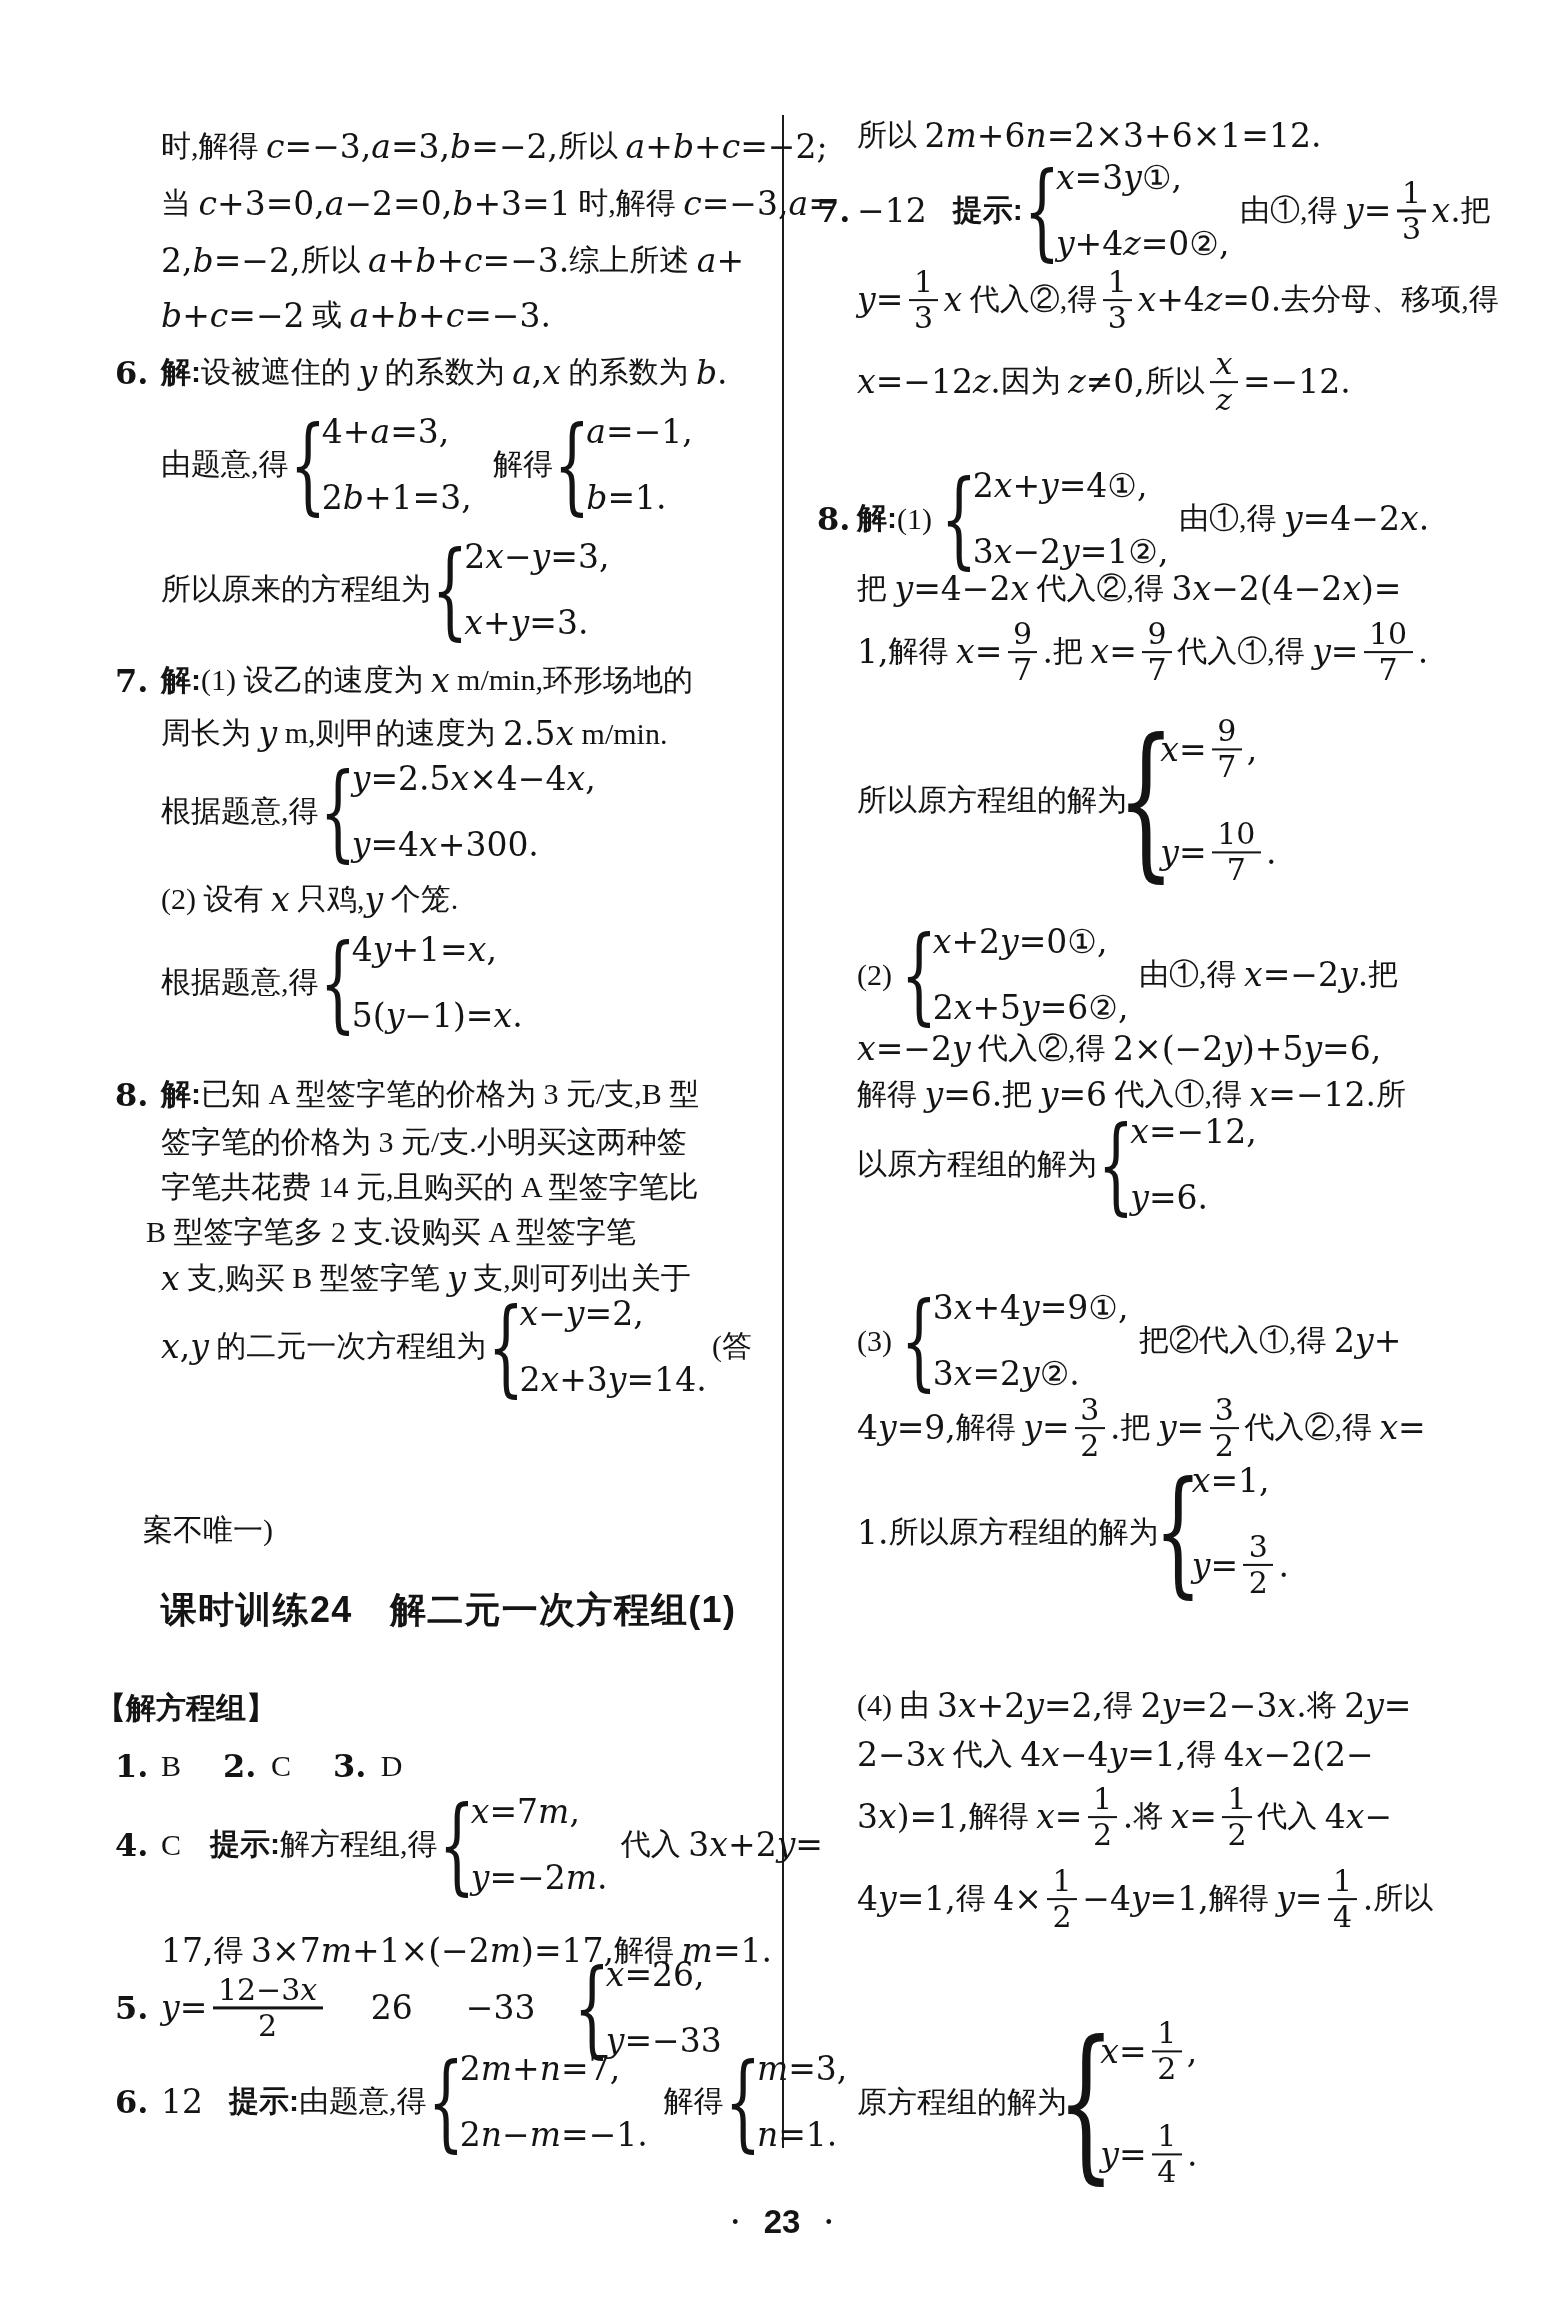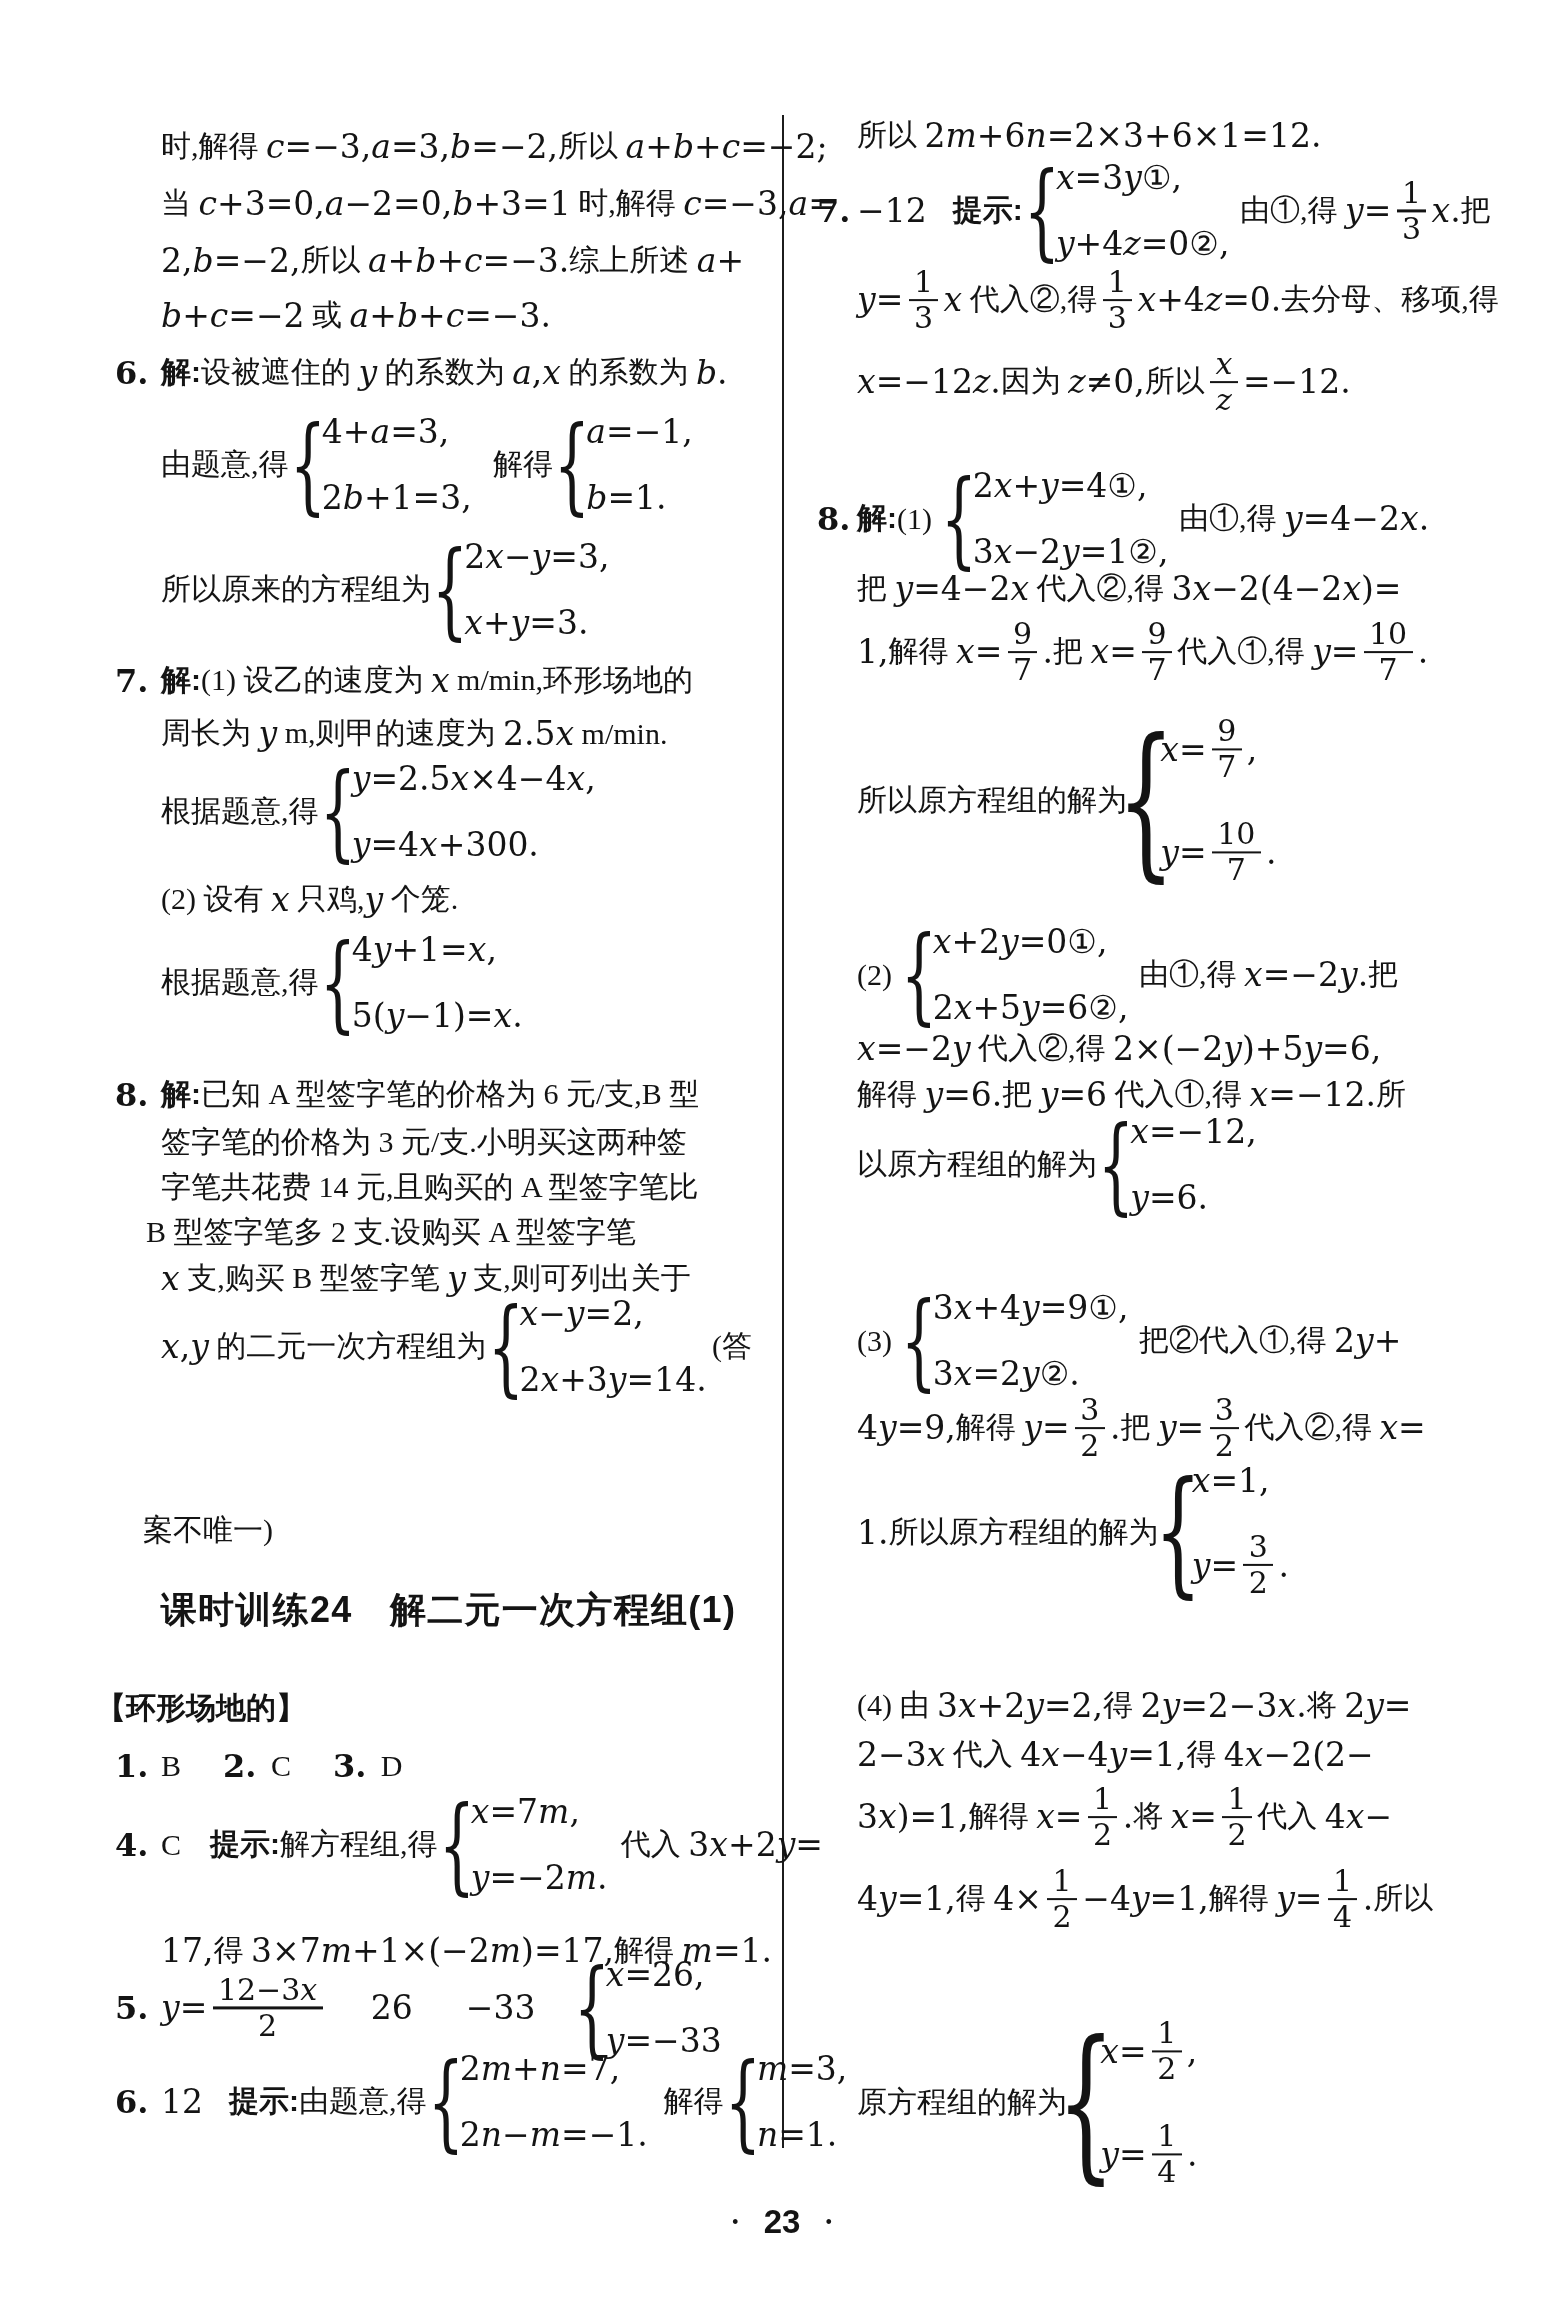"已知 A 型签字笔的价格为 6 元/支,B" span.t { text: 6 -> 3 }
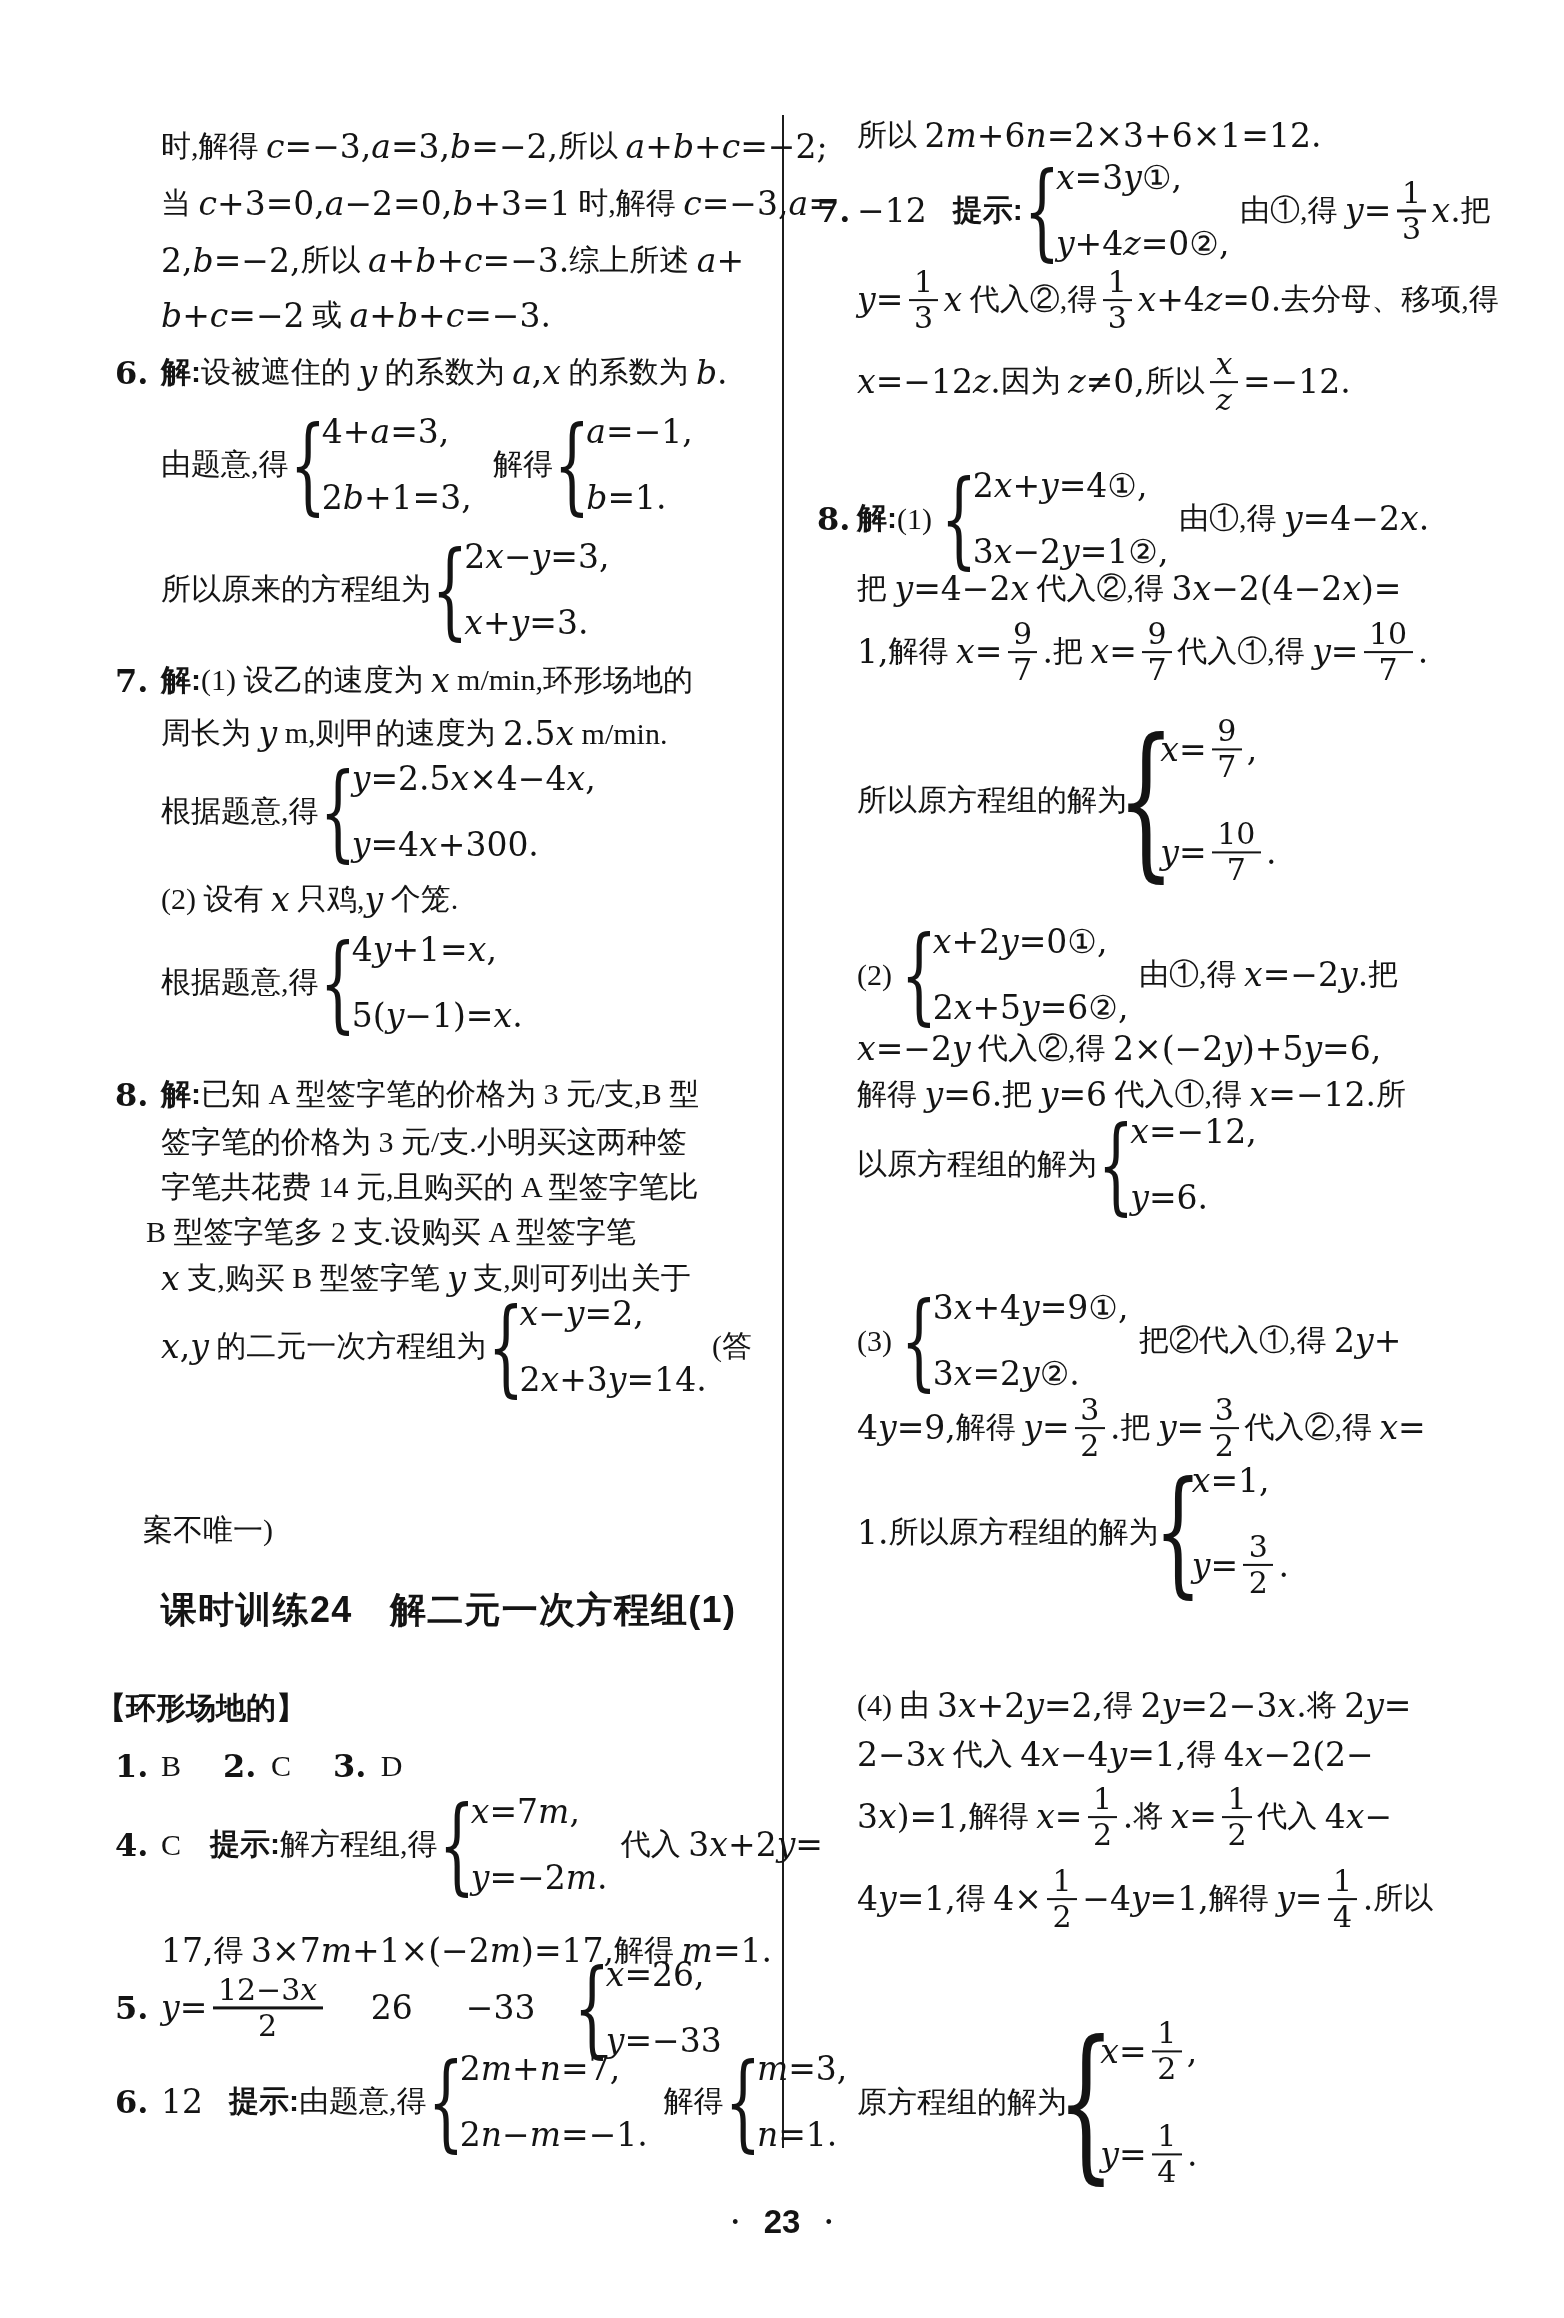"【环形场地的】" span.b { text: 环形场地的 -> 解方程组 }
